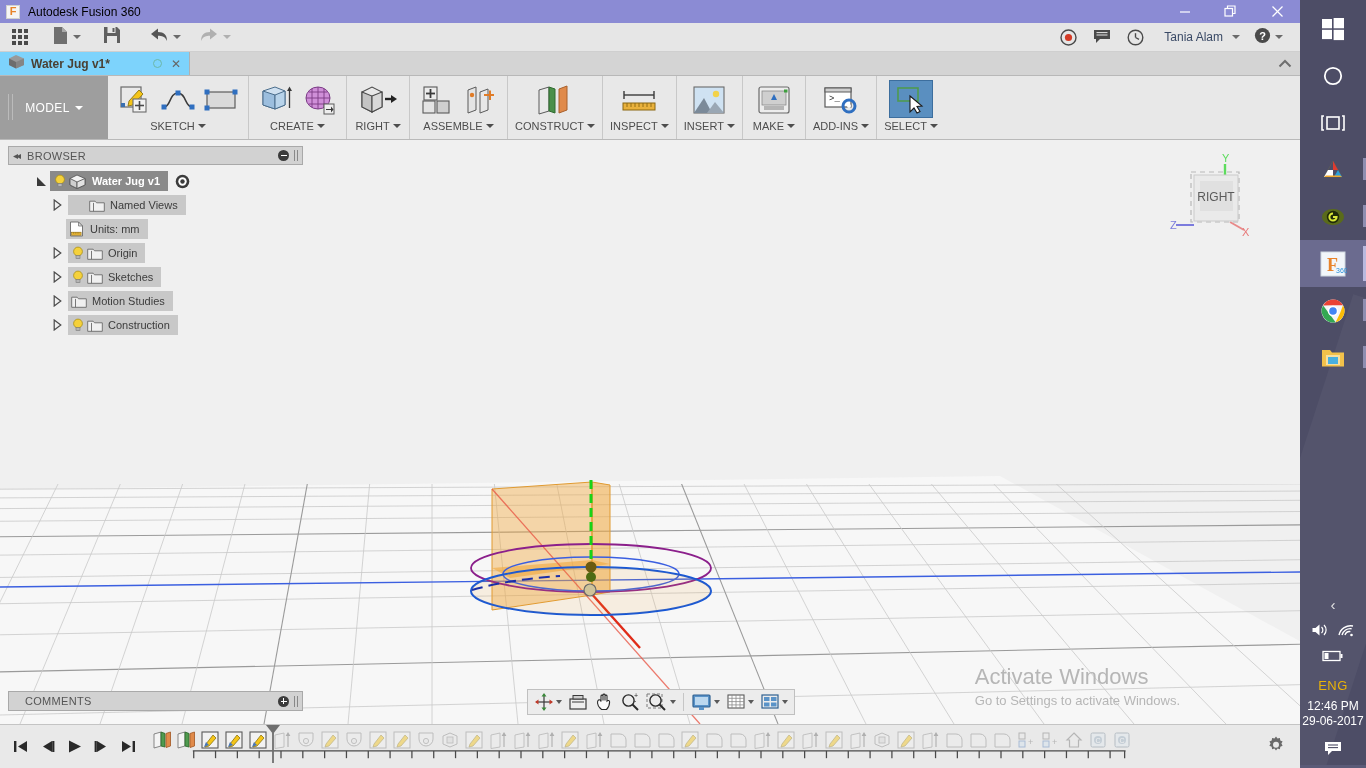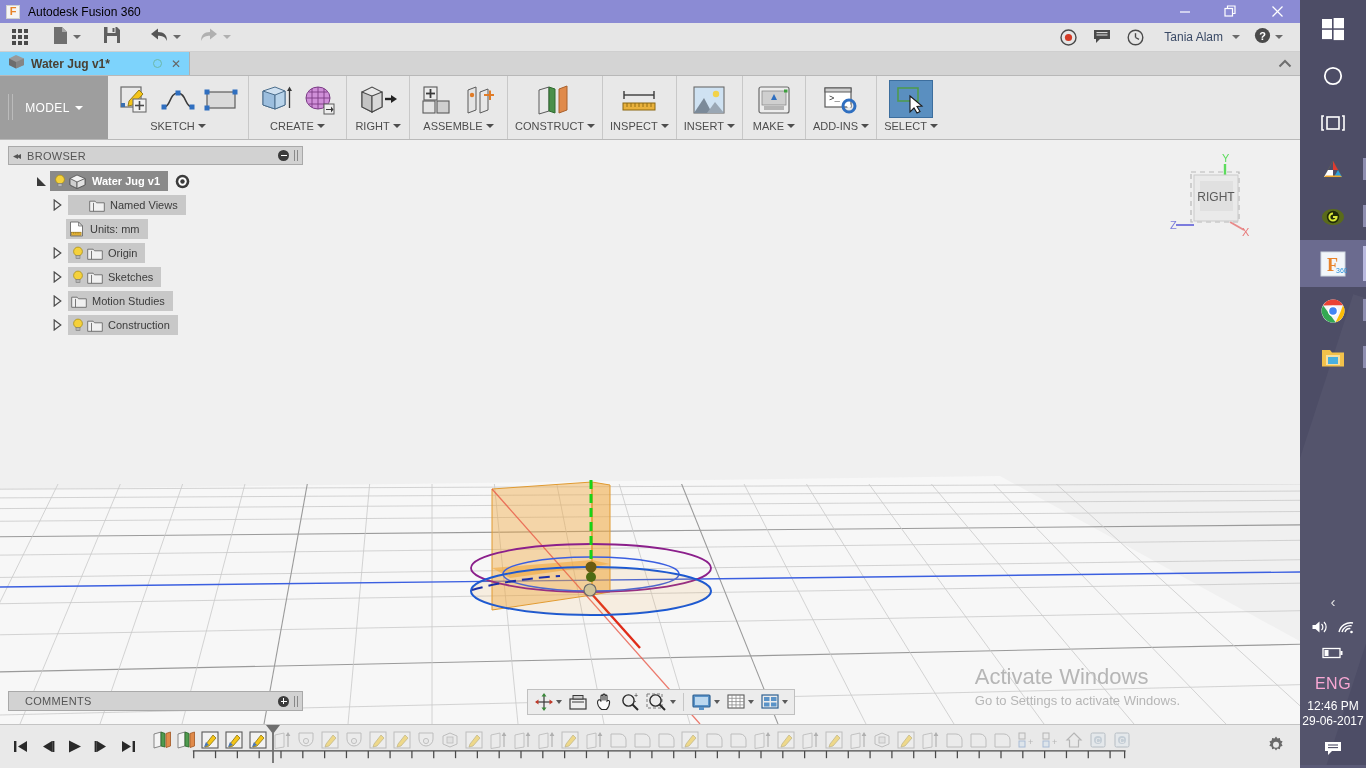"ENG" .tb-lang { color: #f9a8d4 -> #eab308; font-size: 16px -> 13px }
